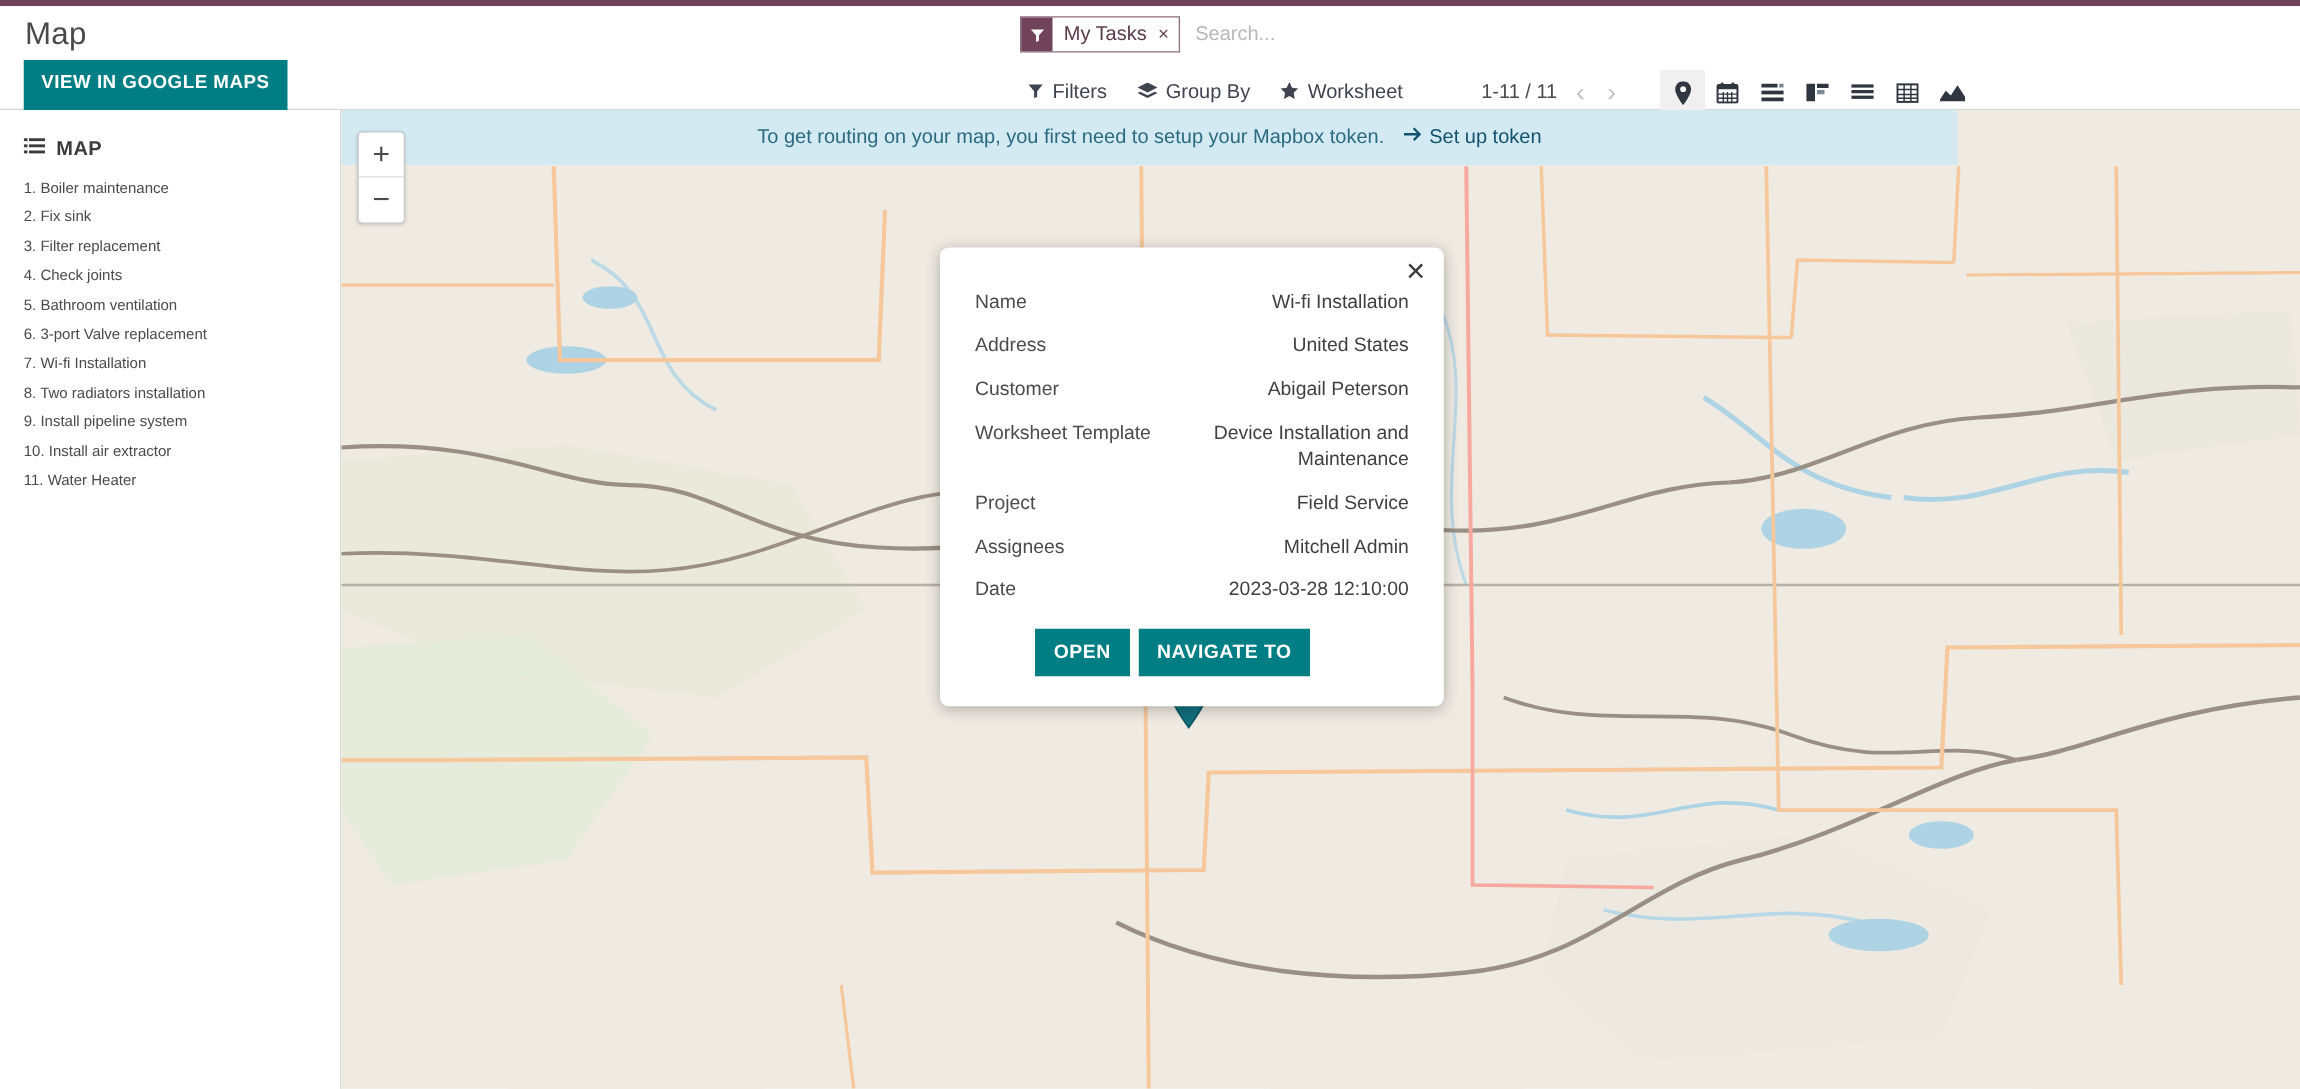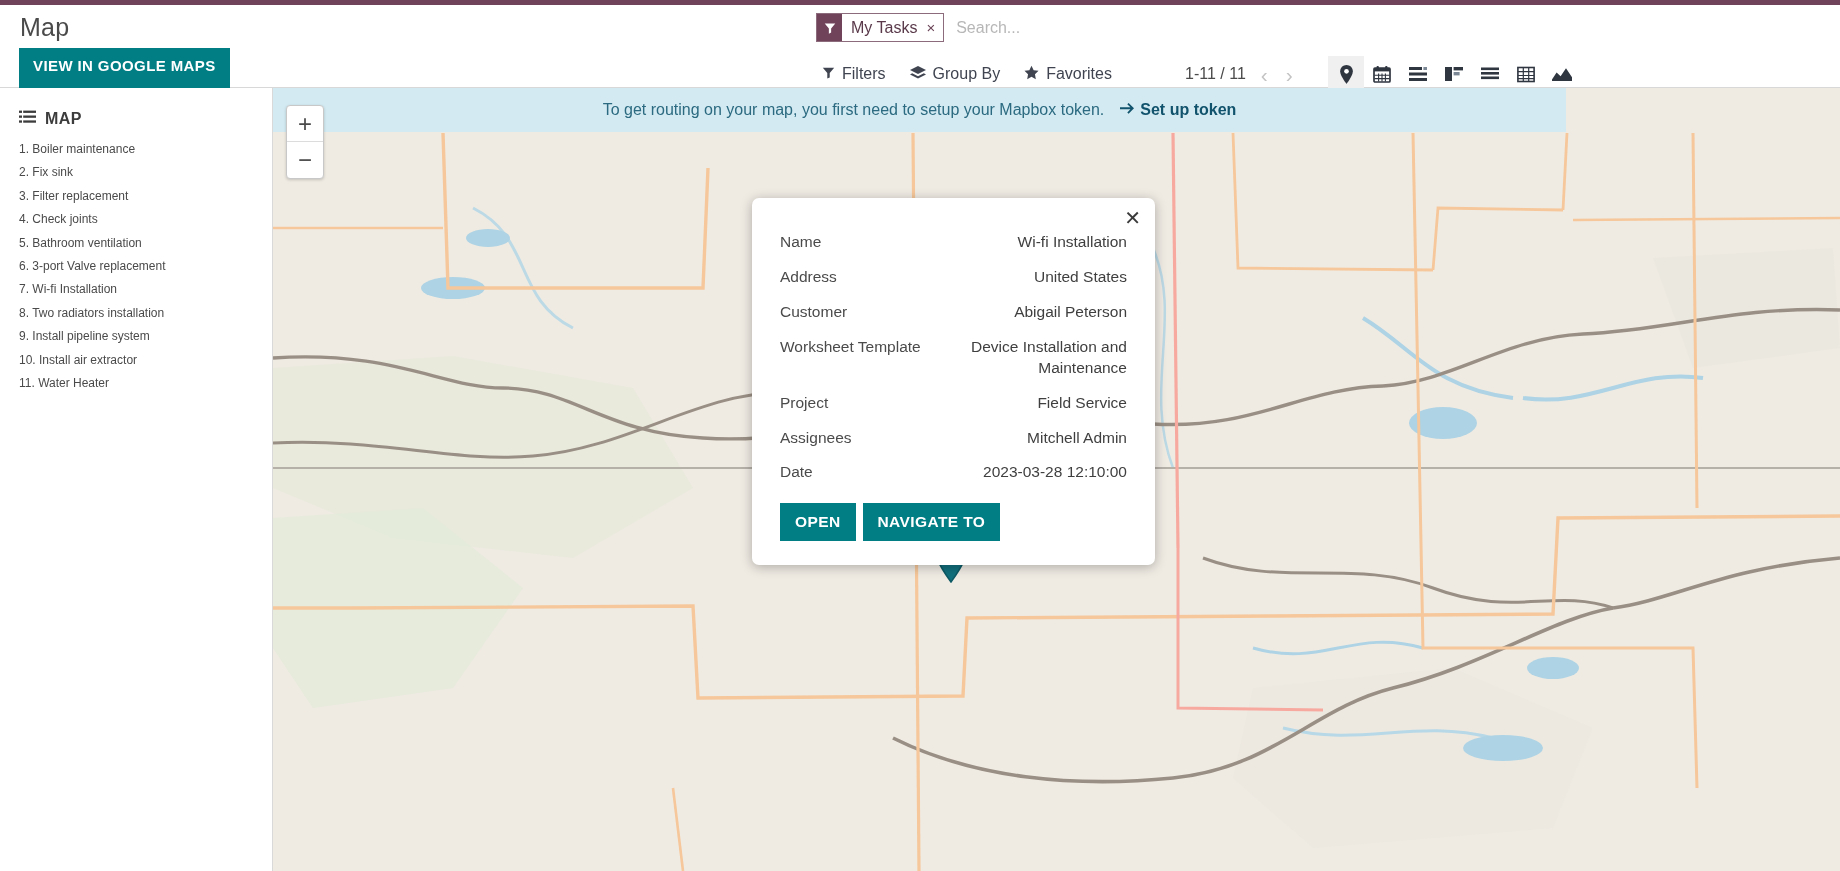"Favorites" span { text: Favorites -> Worksheet }
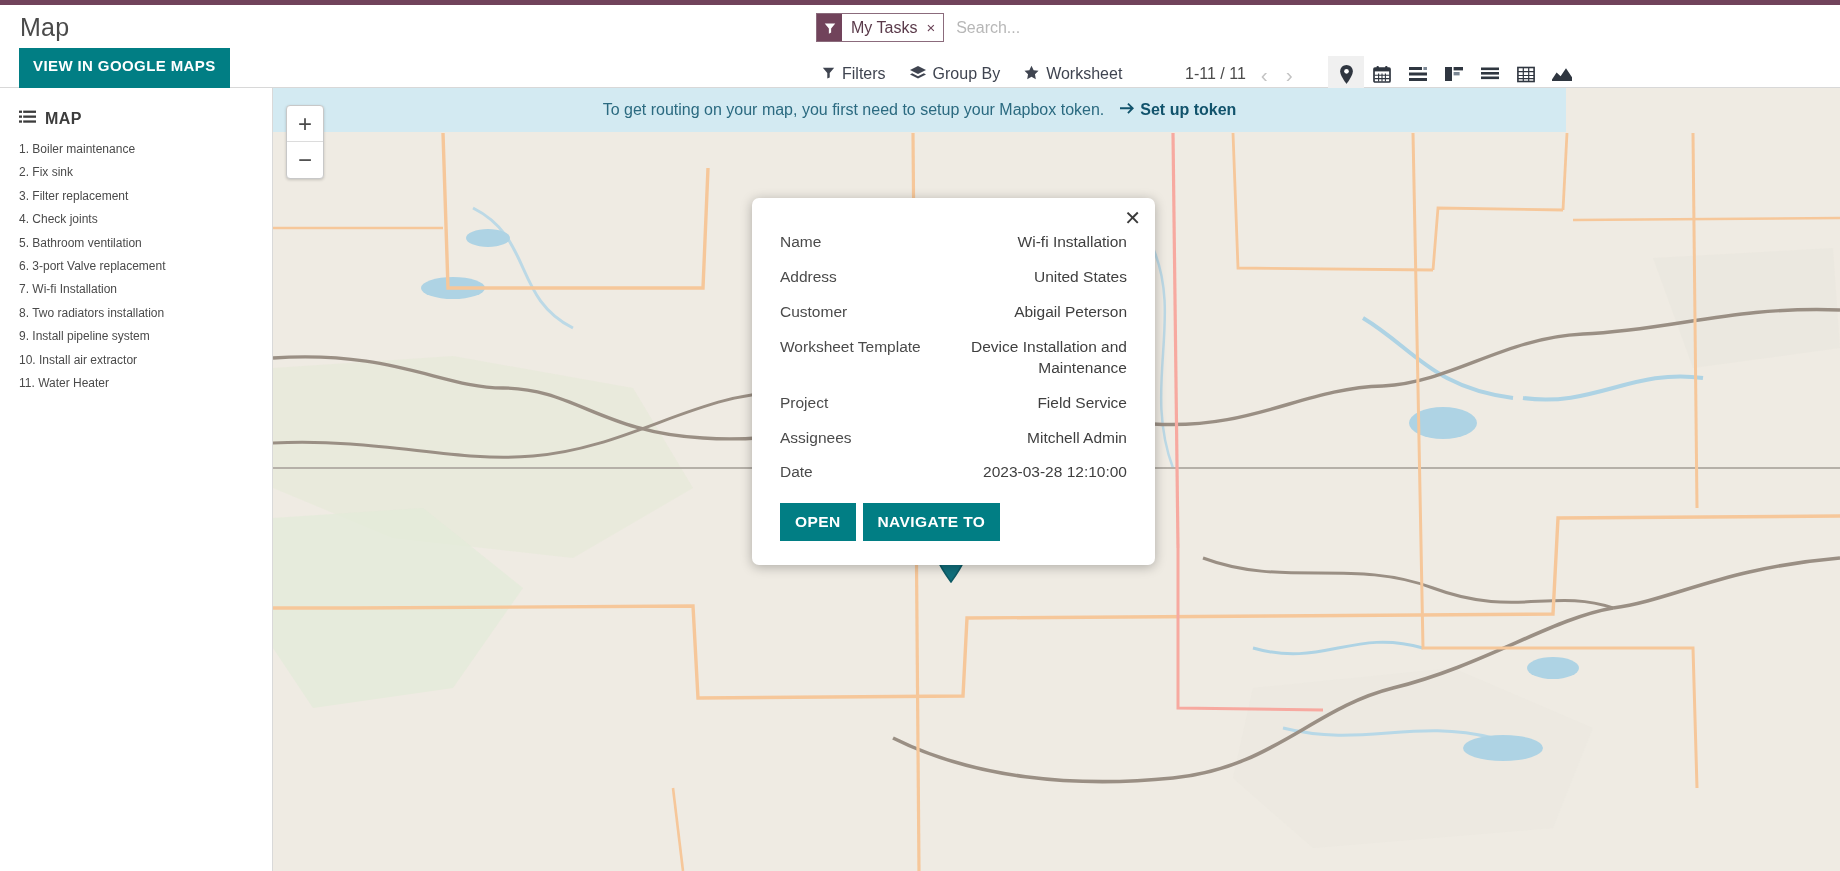"Set up token" .banner-link { font-weight: bold -> normal }
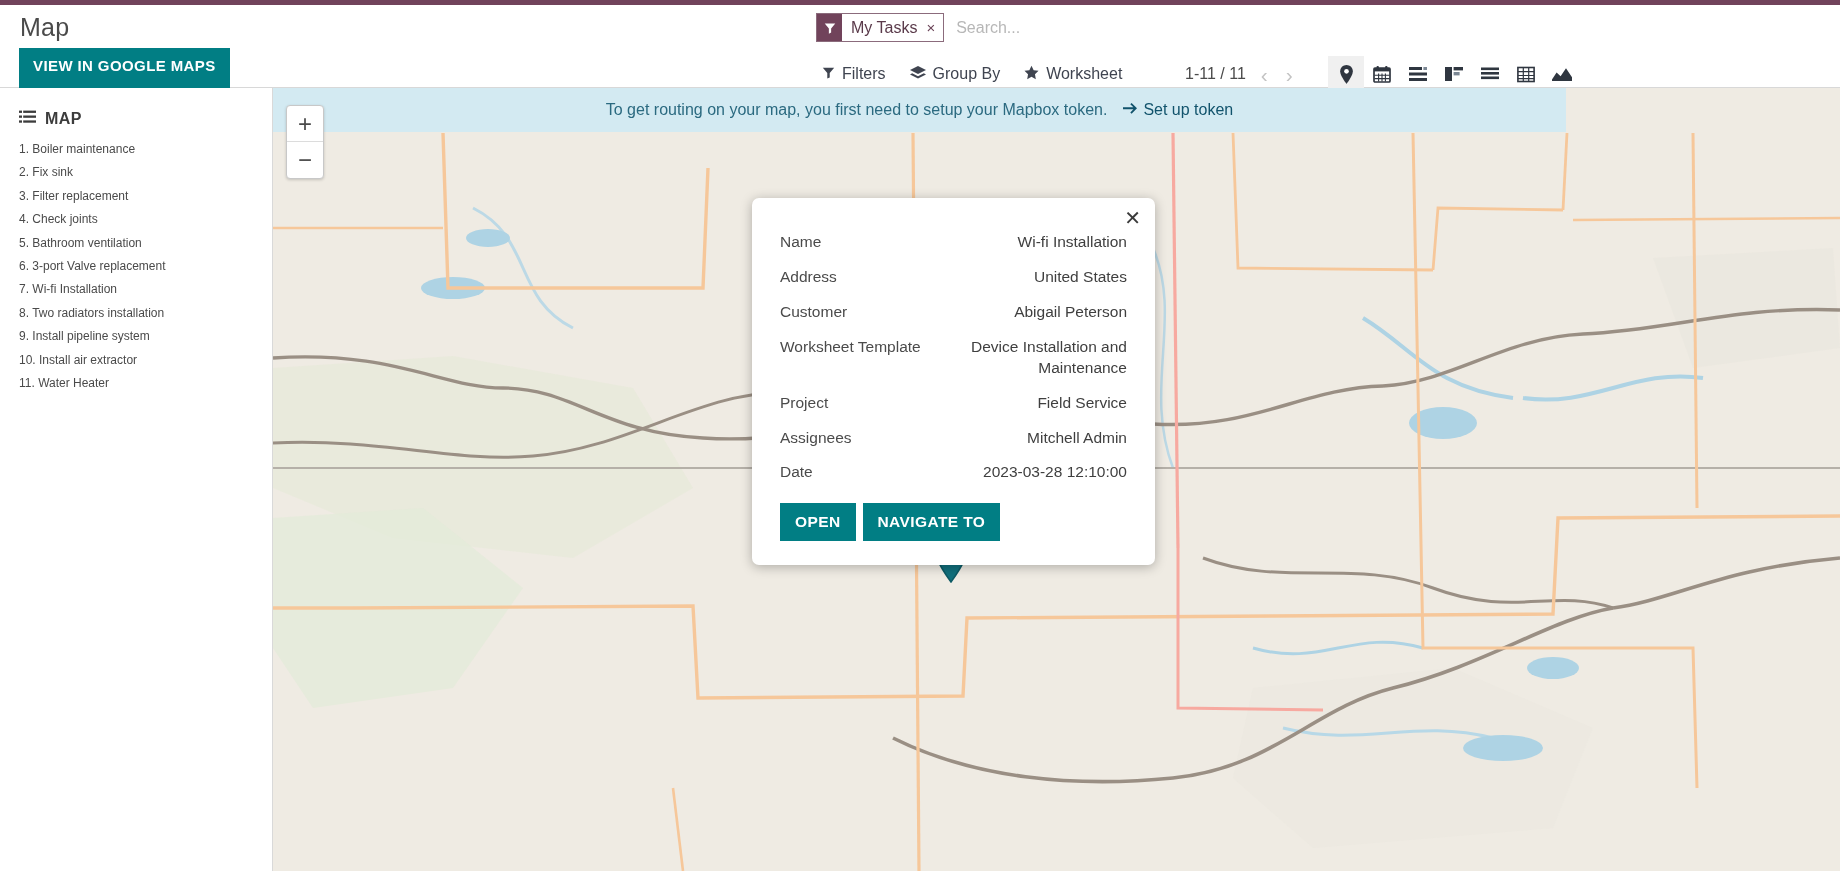"OPEN" .popup-actions { margin-left: none -> 48px }
